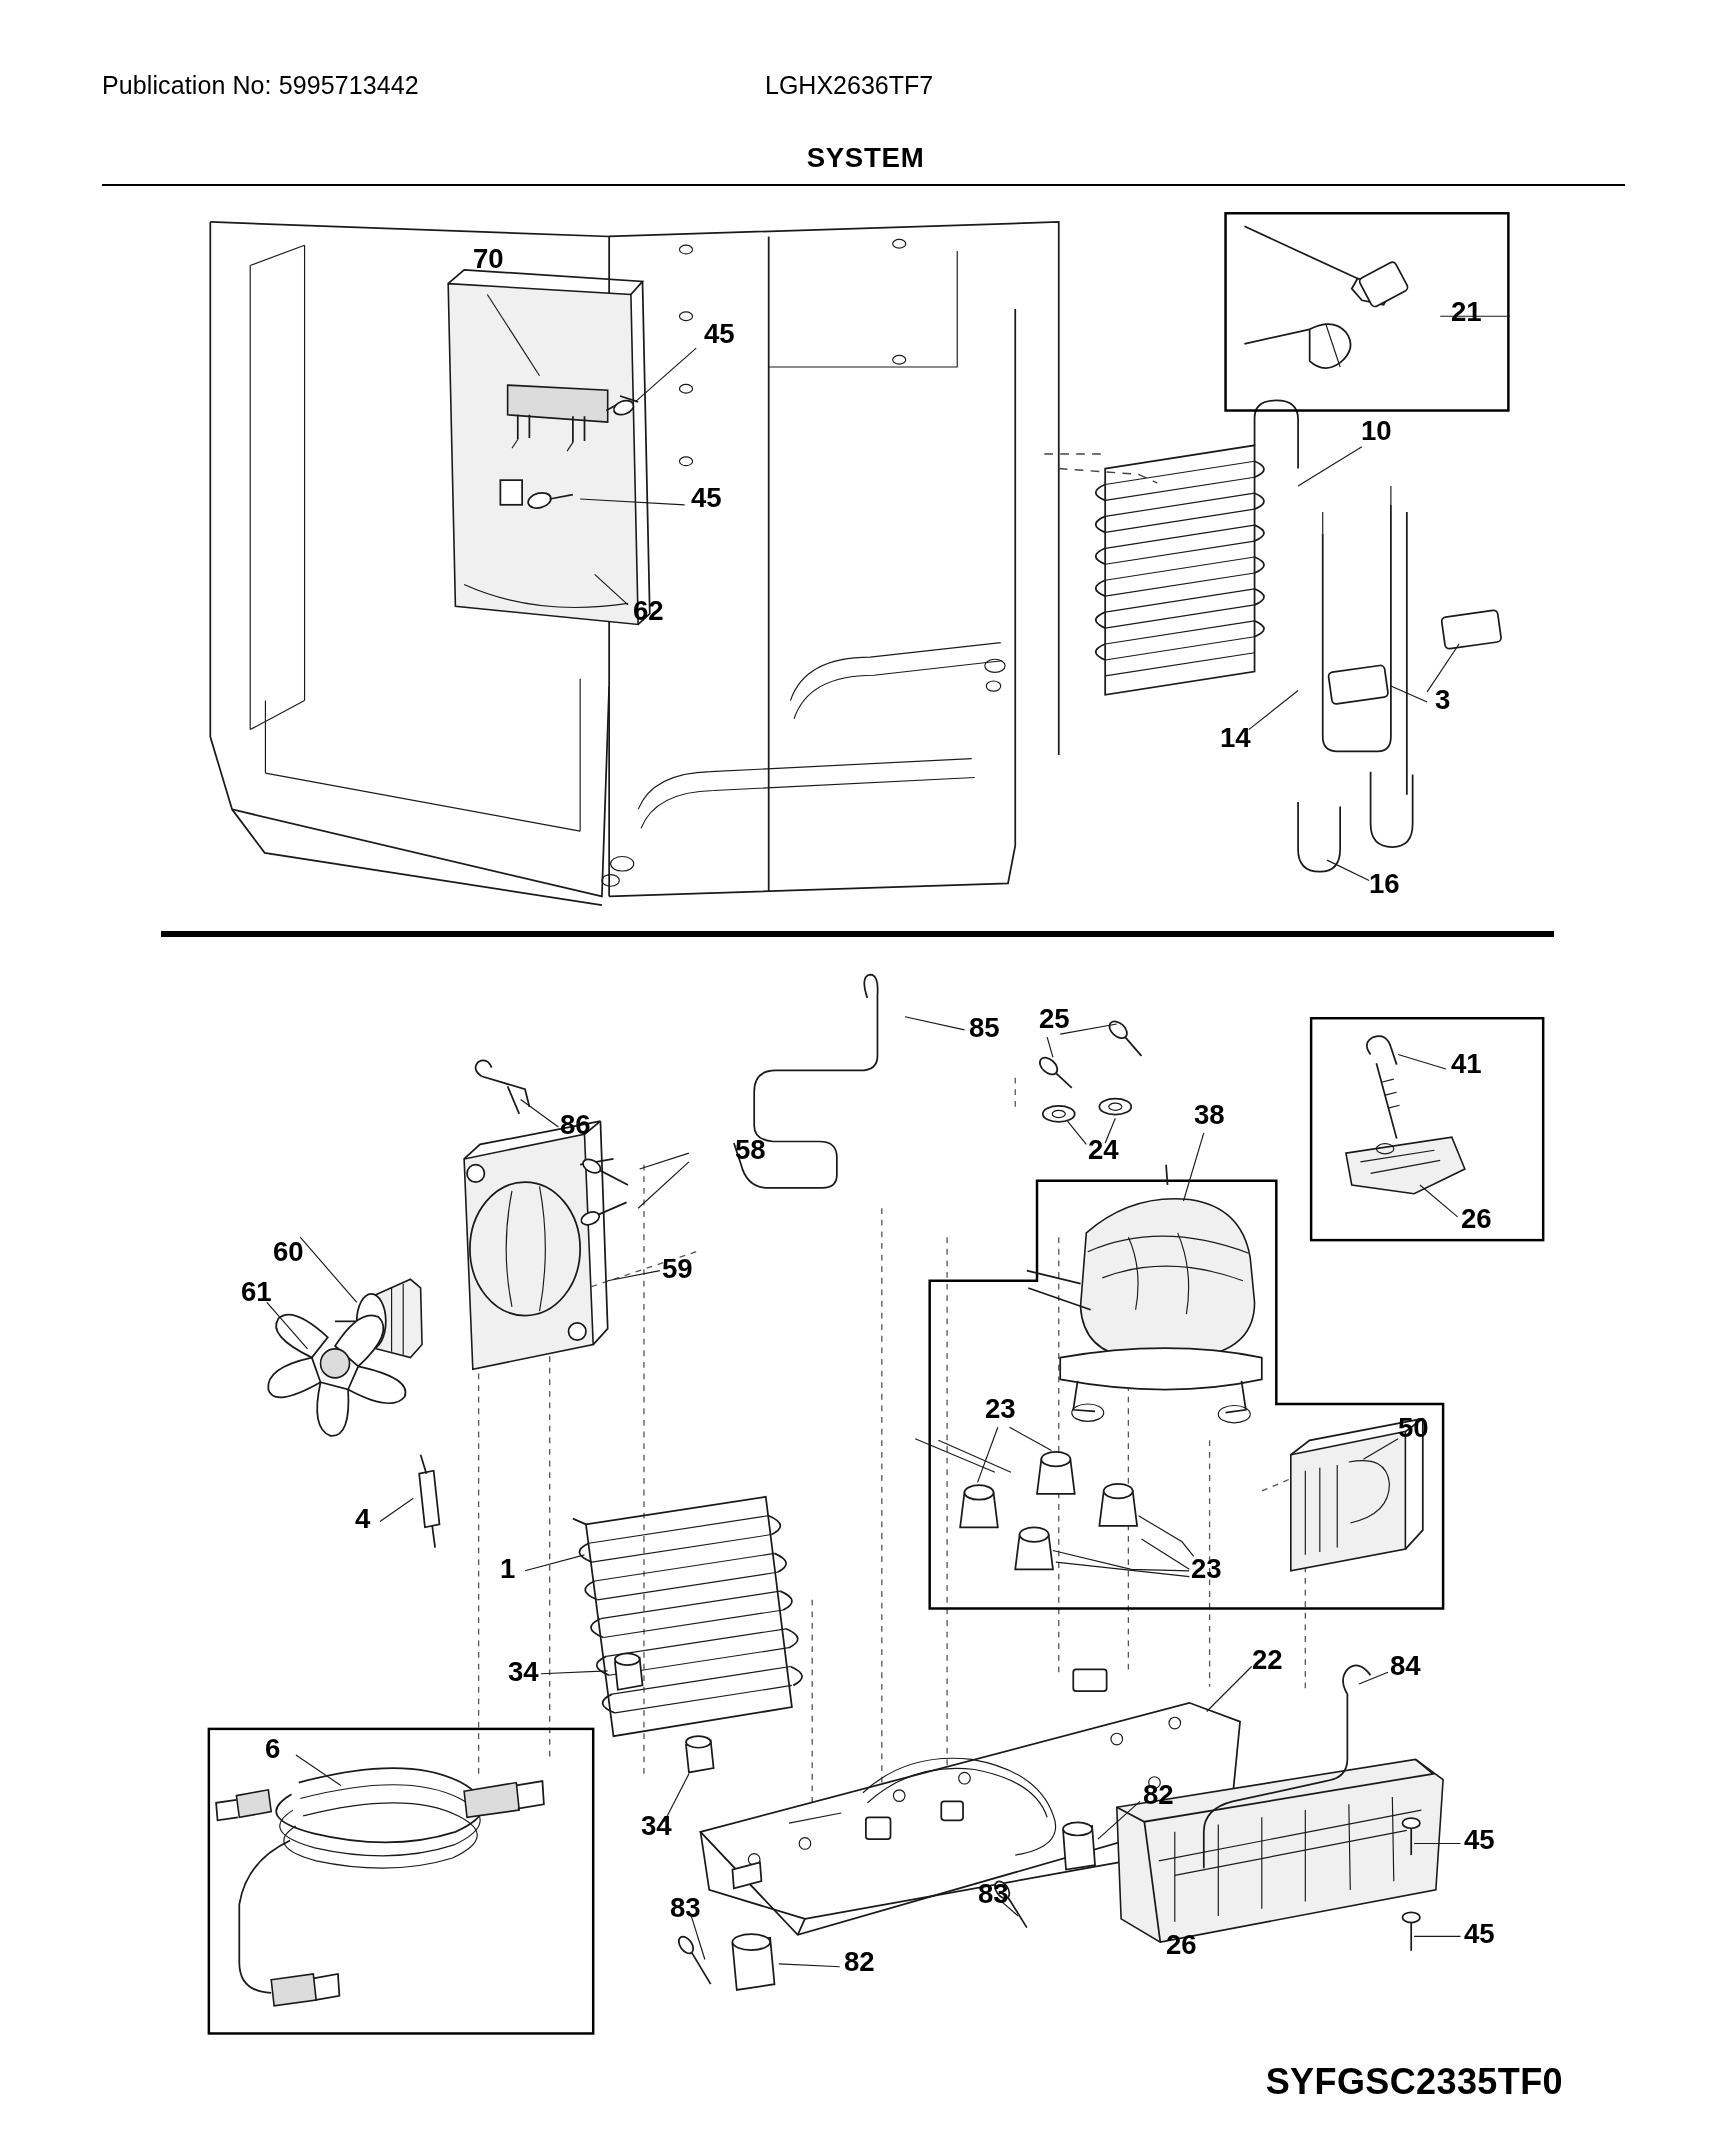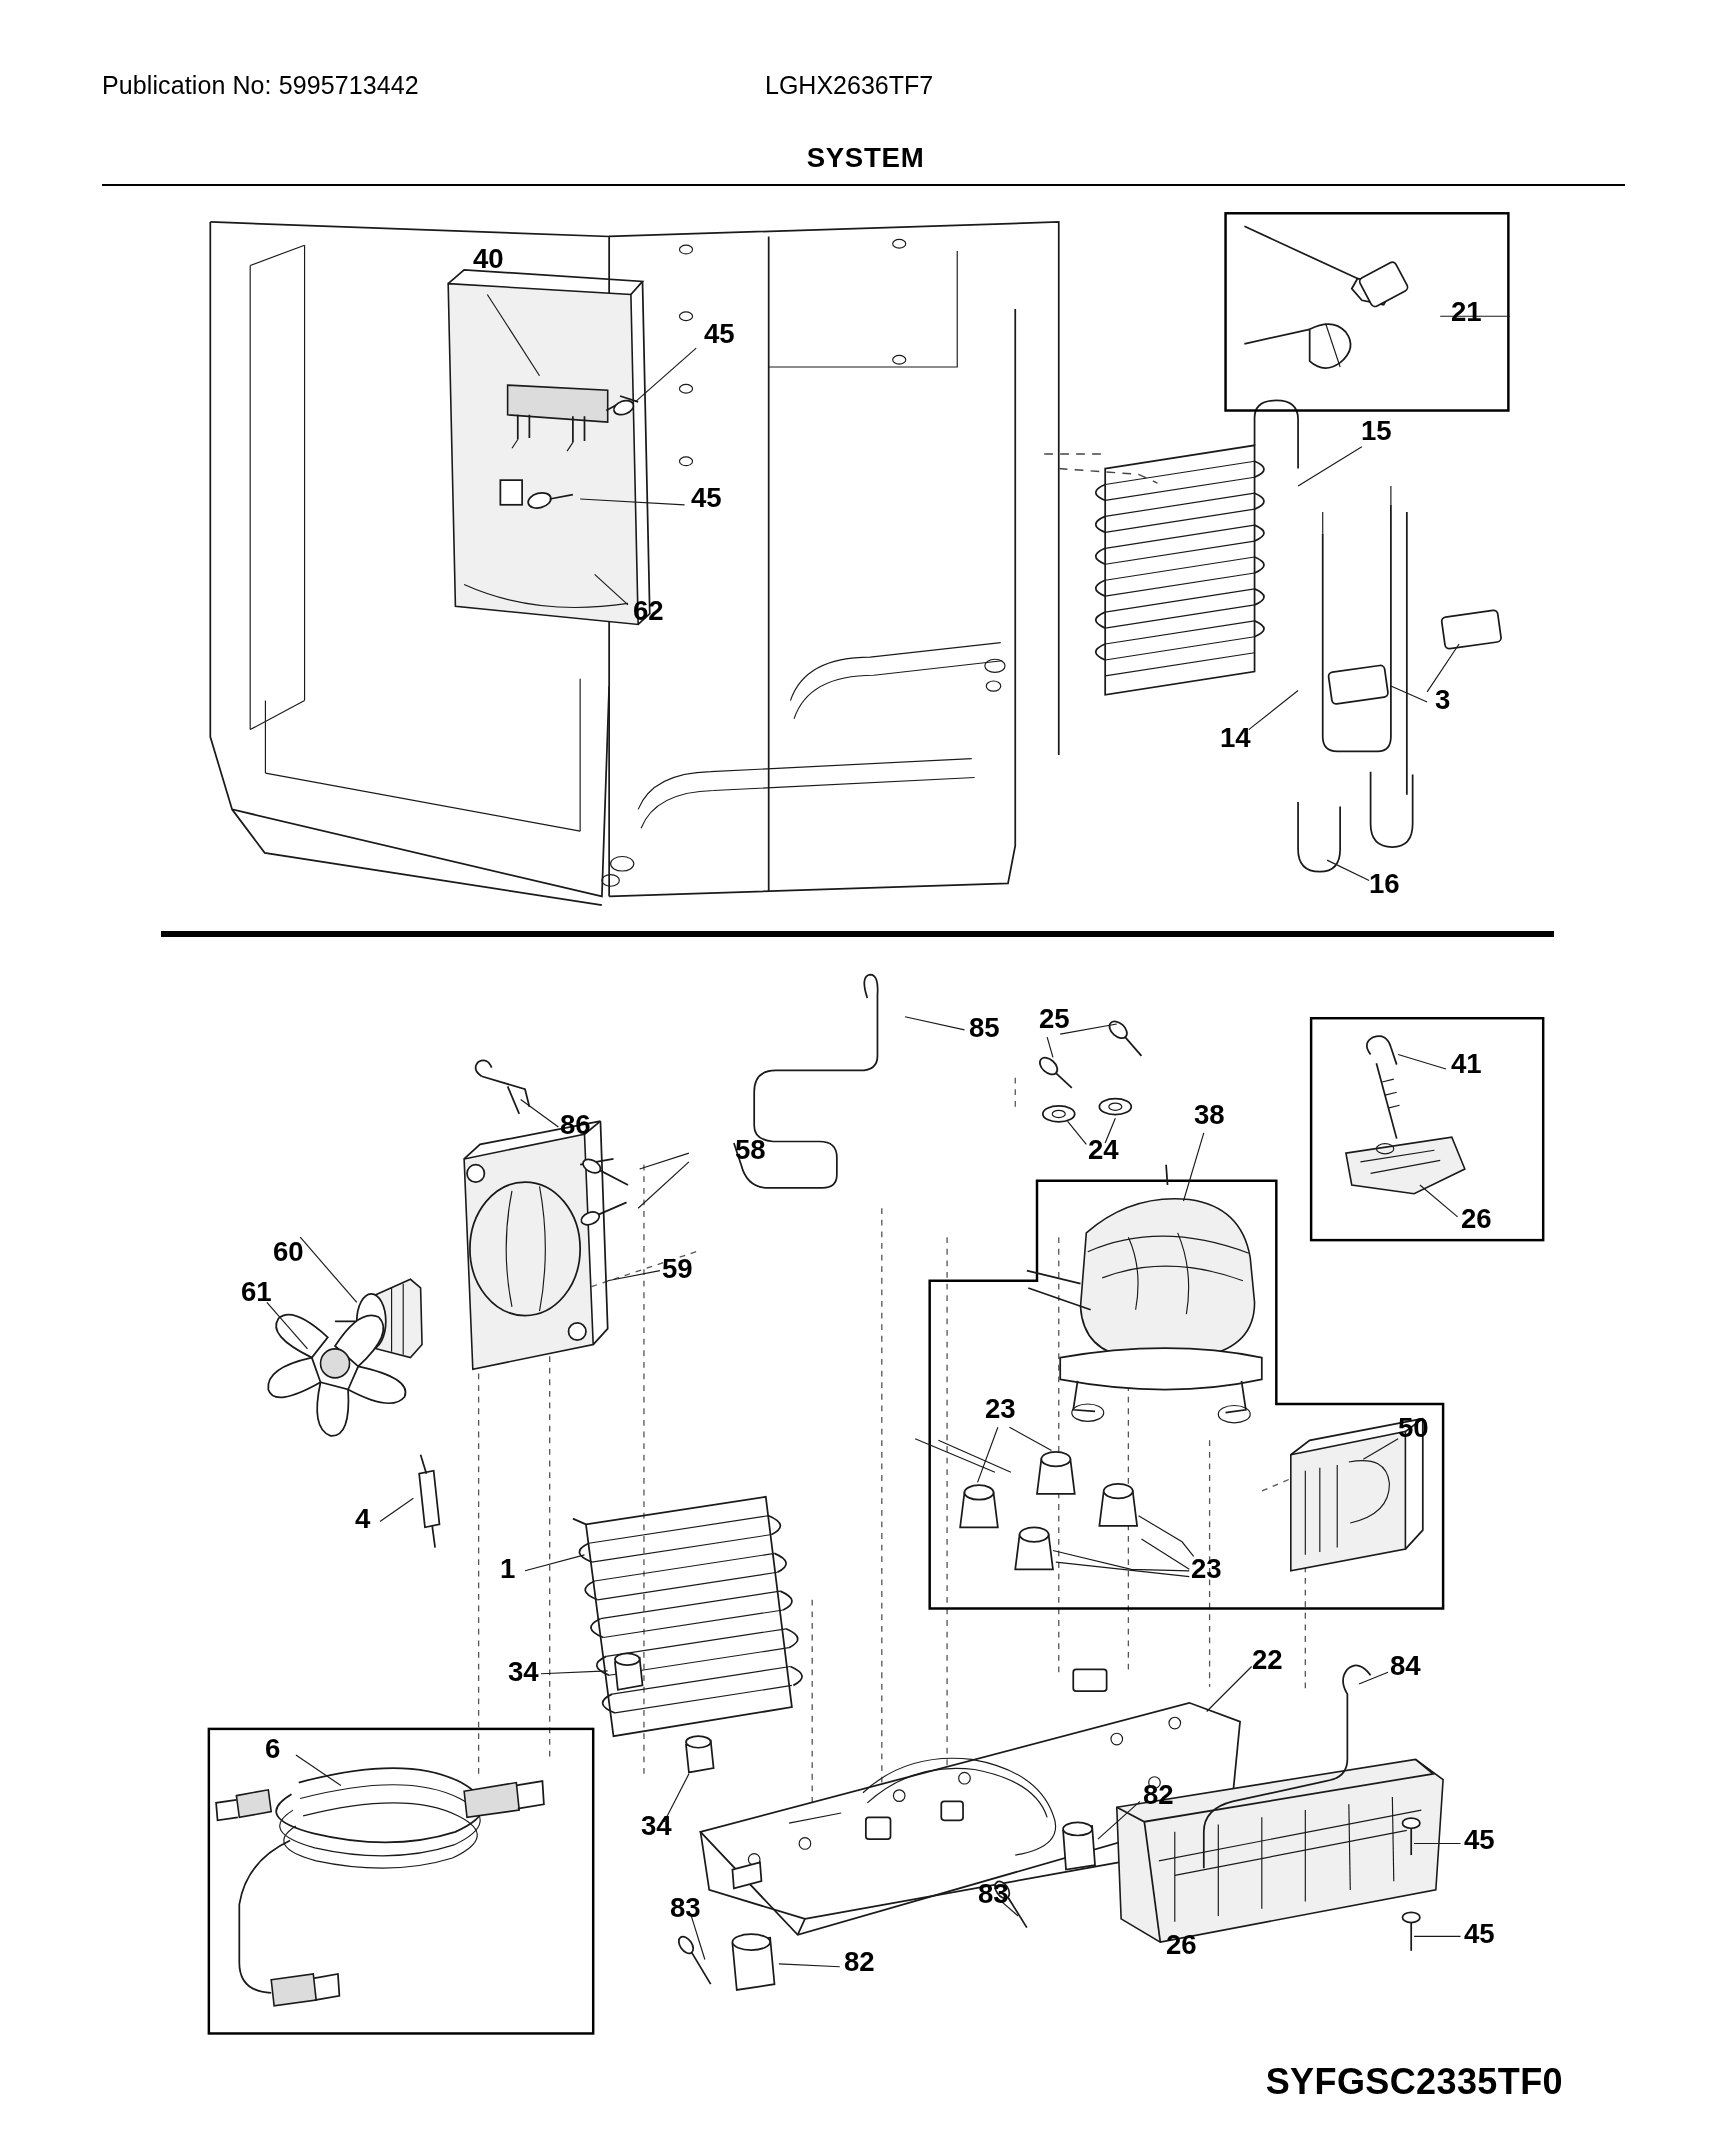"40" div.callout { text: 40 -> 70 }
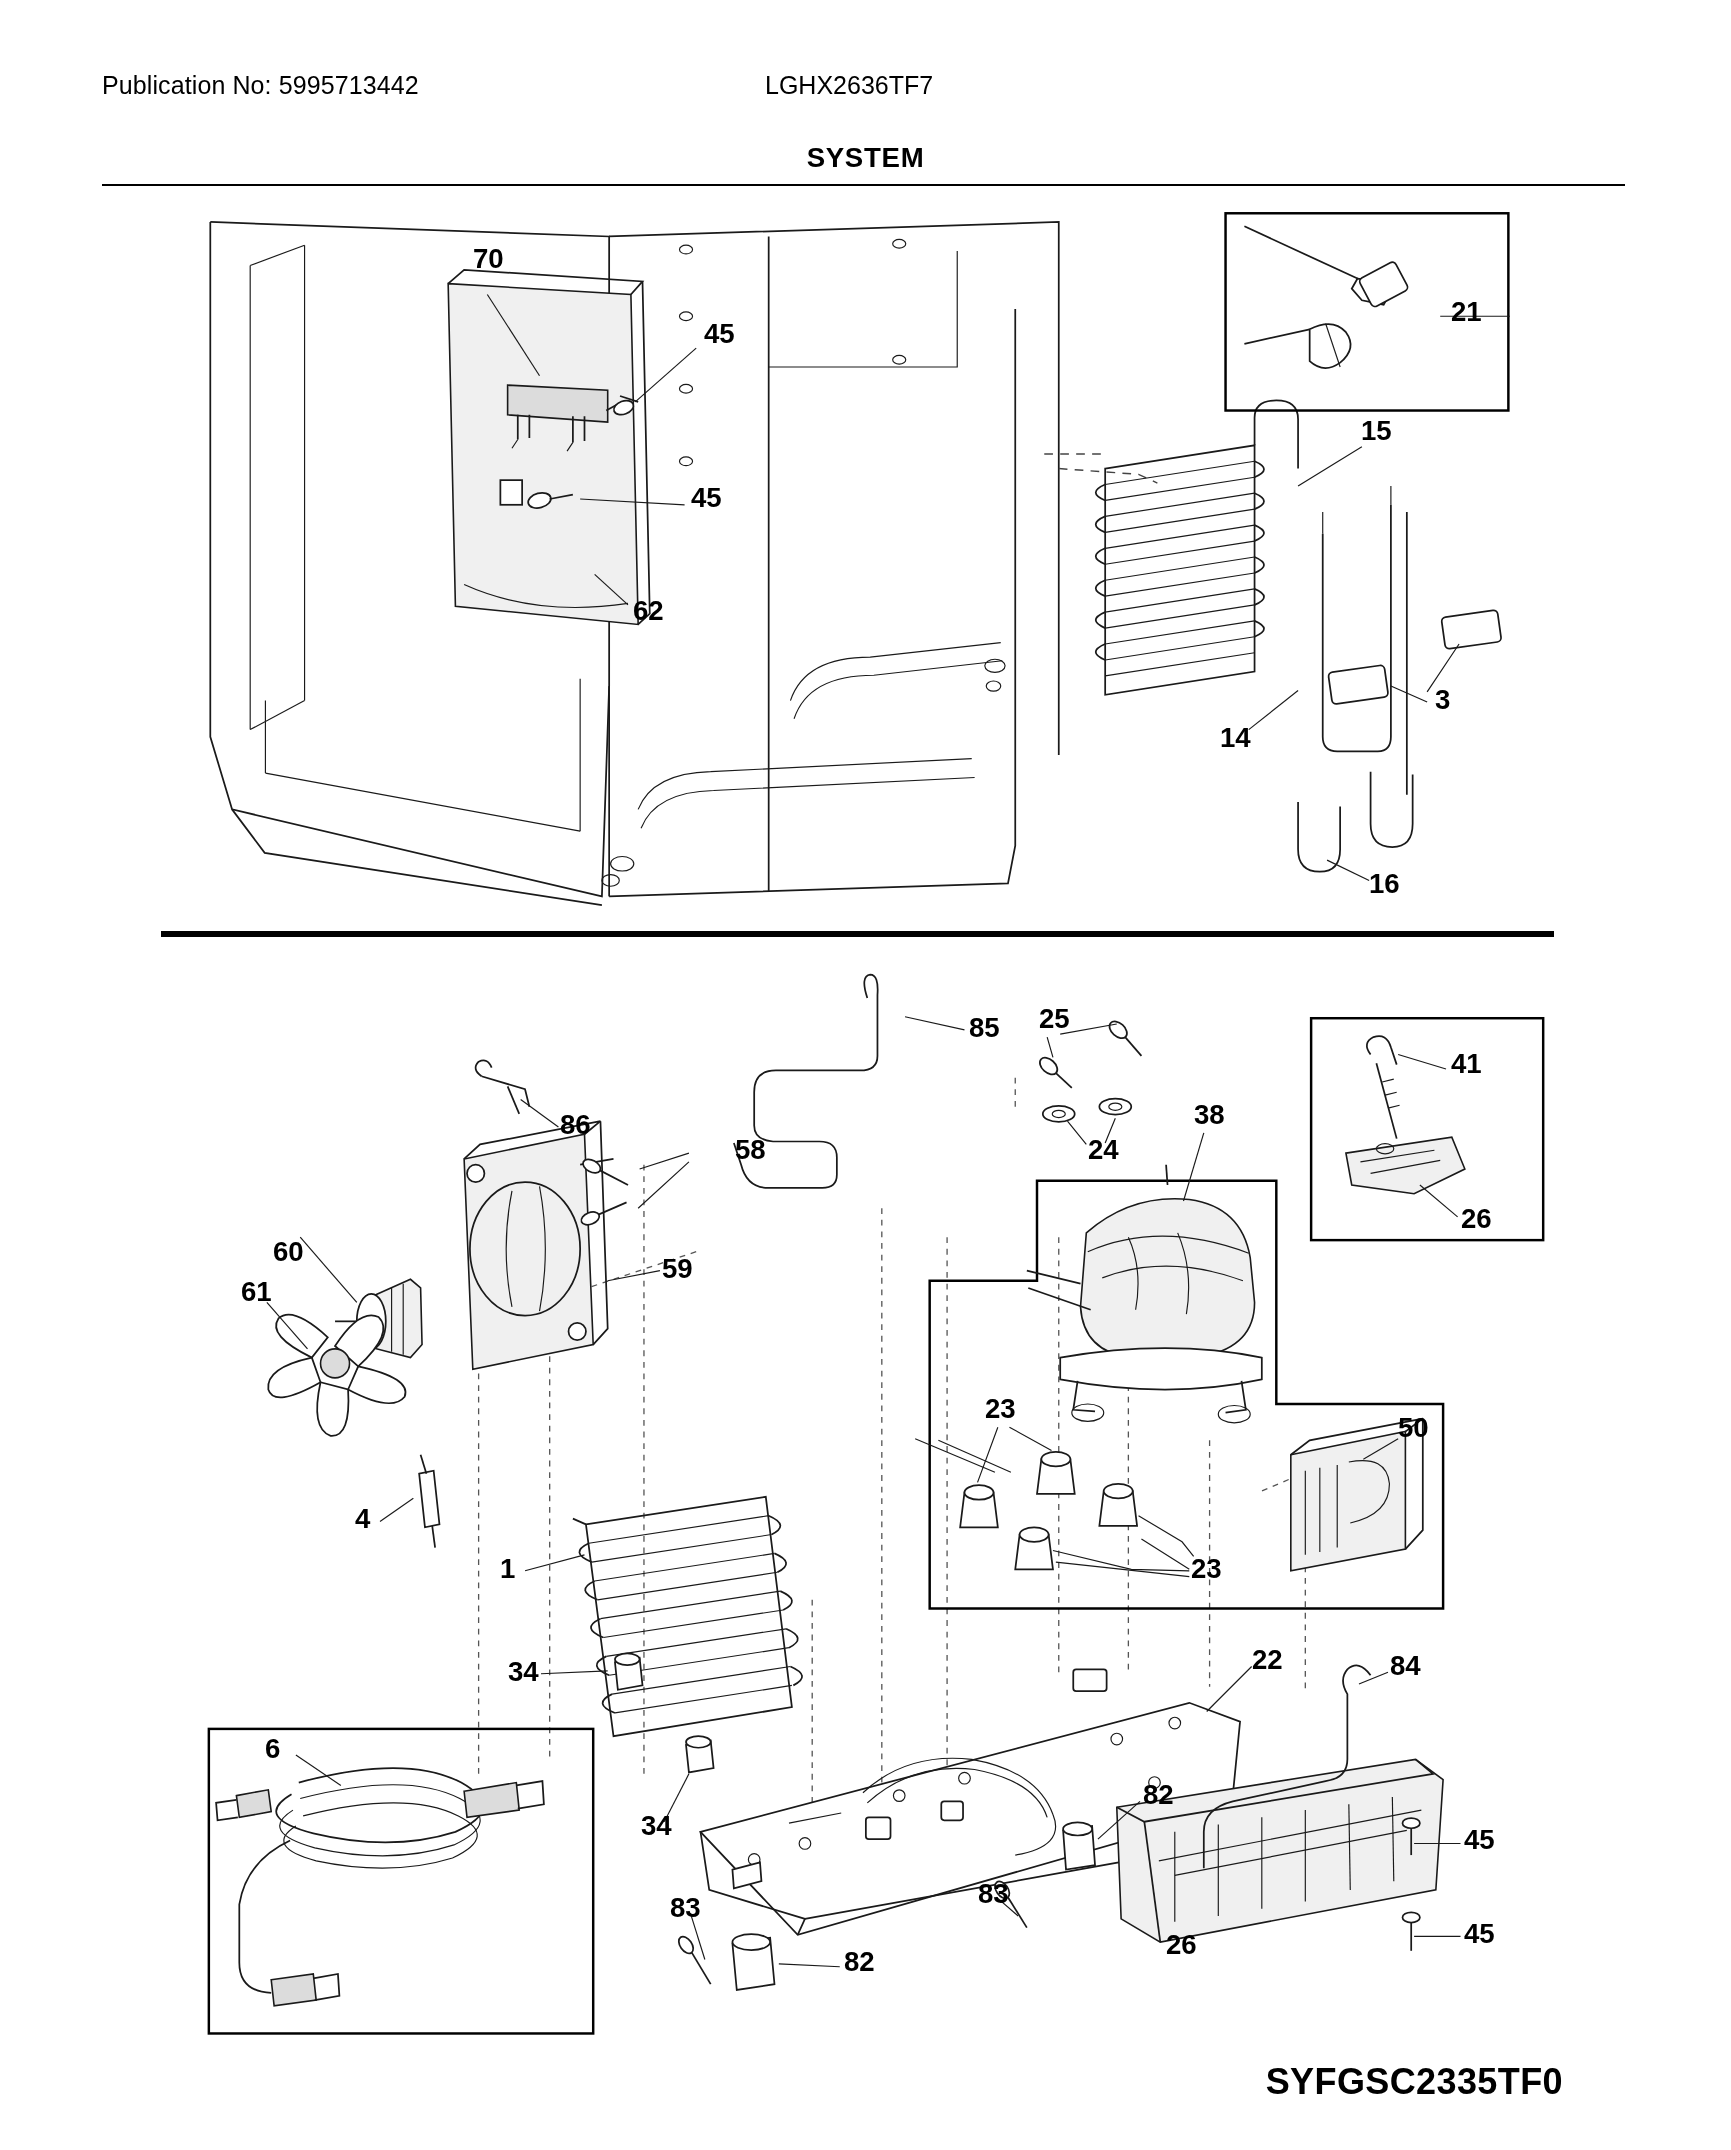"15" div.callout { text: 15 -> 10 }
